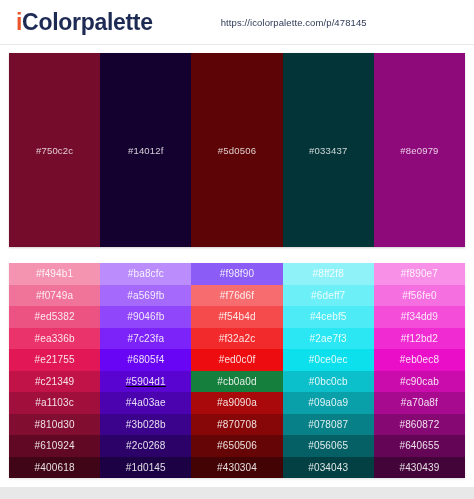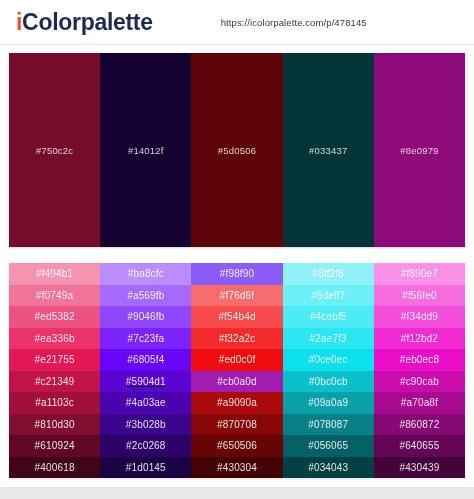"#cb0a0d" div.grid-cell { background: #a21caf -> #15803d }
